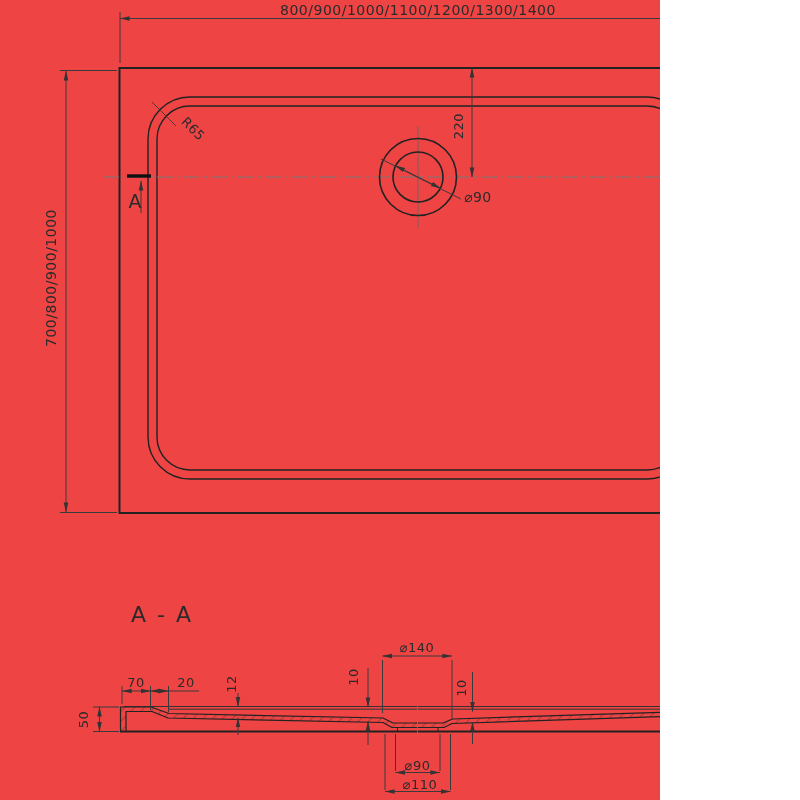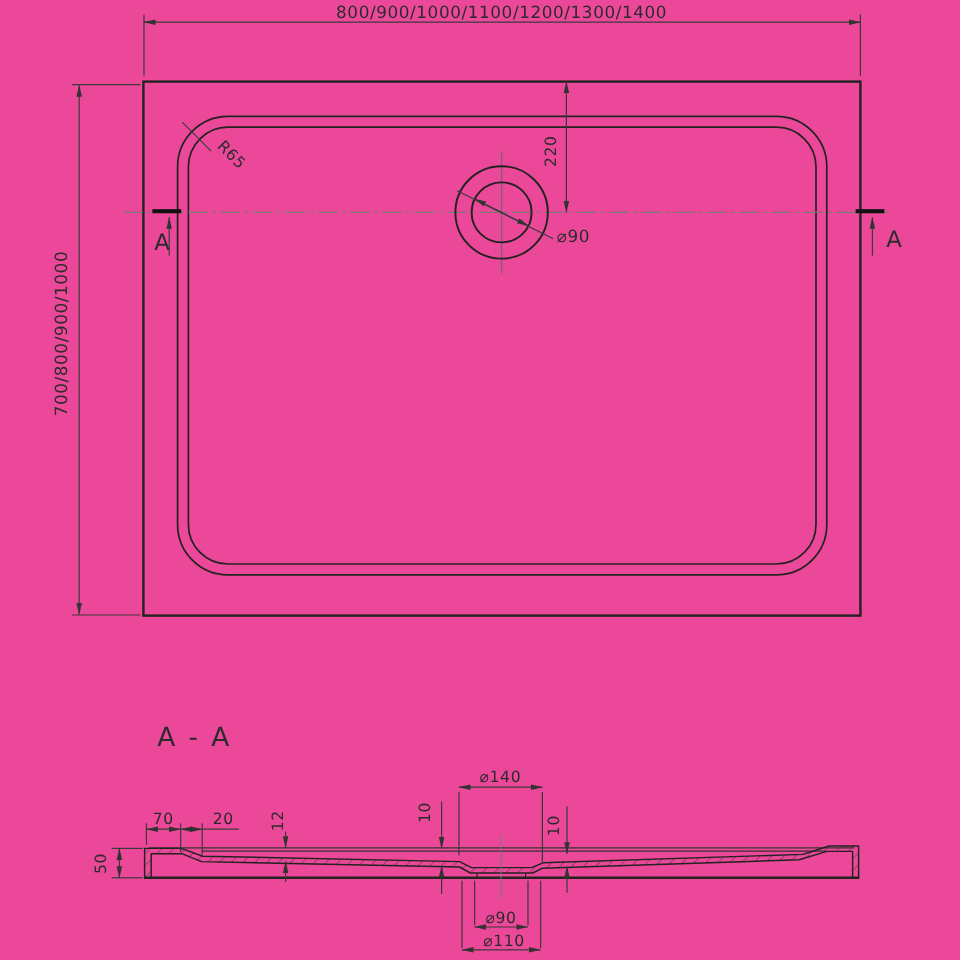"800/900/1000/1100/1200/1300/1400" .canvas { background: #ec4899 -> #ef4444; width: 800px -> 660px }
